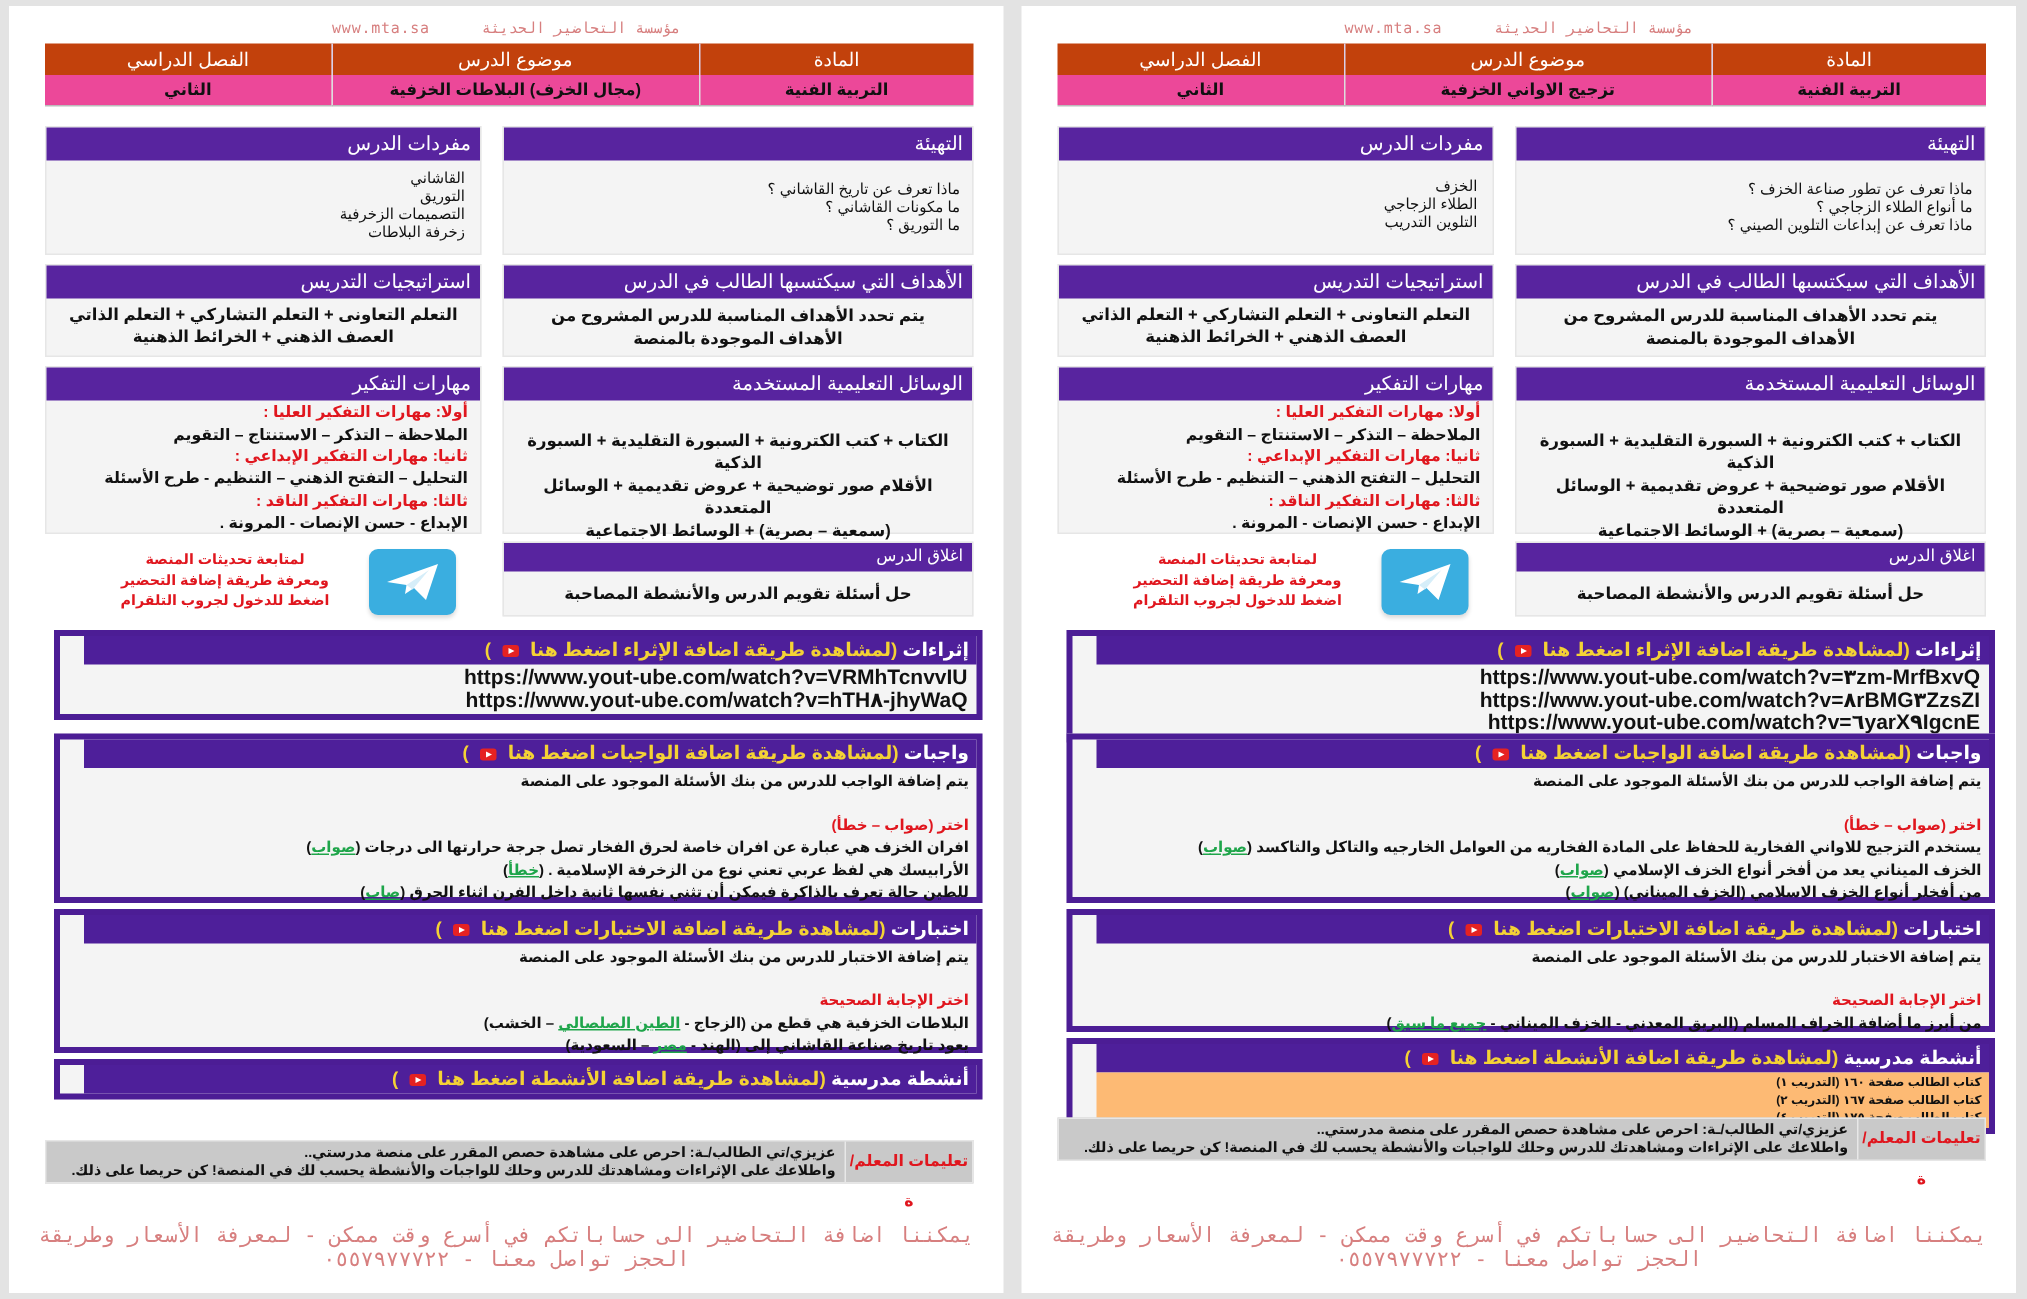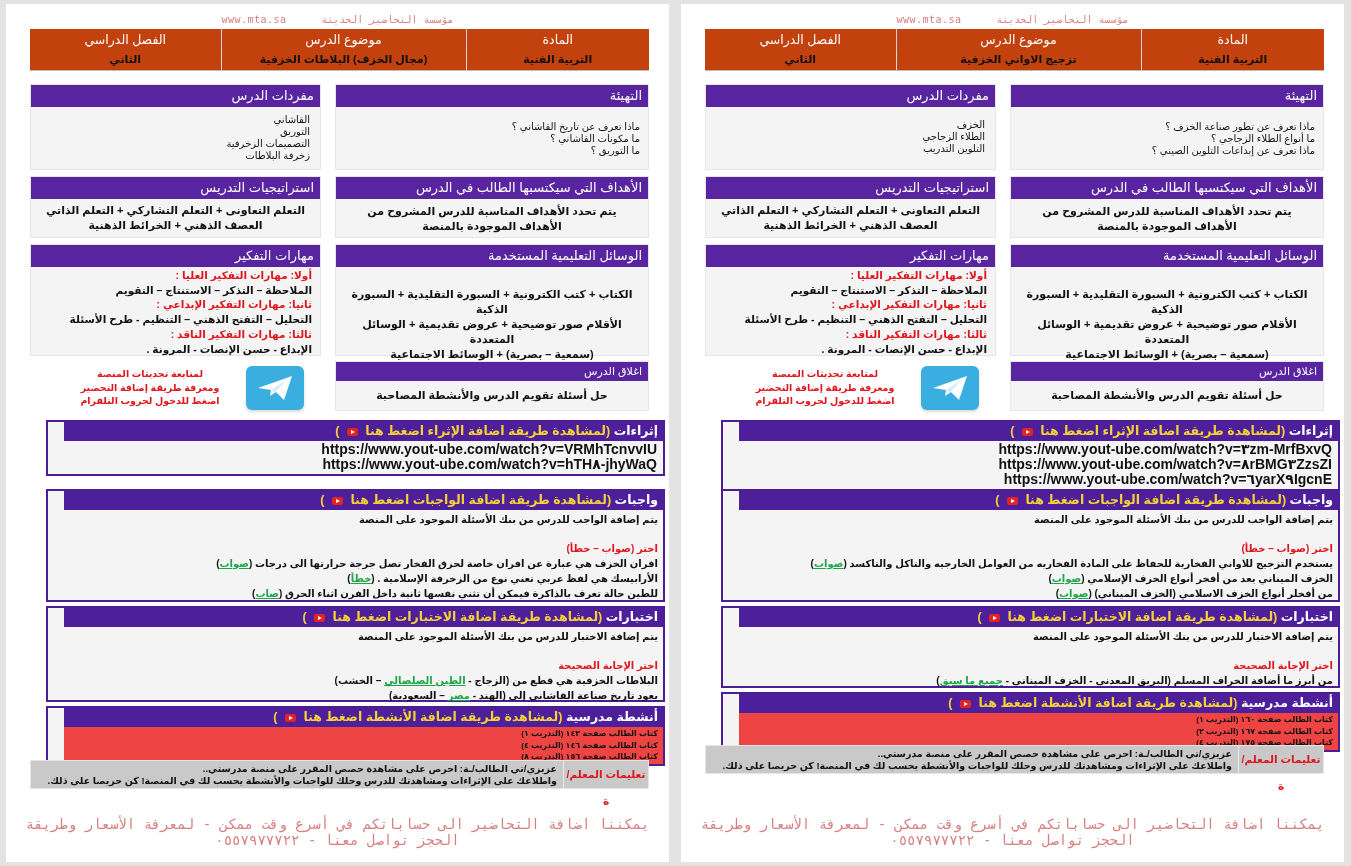"الثاني" .hdr-table td { background: #c2410c -> #ec4899 }
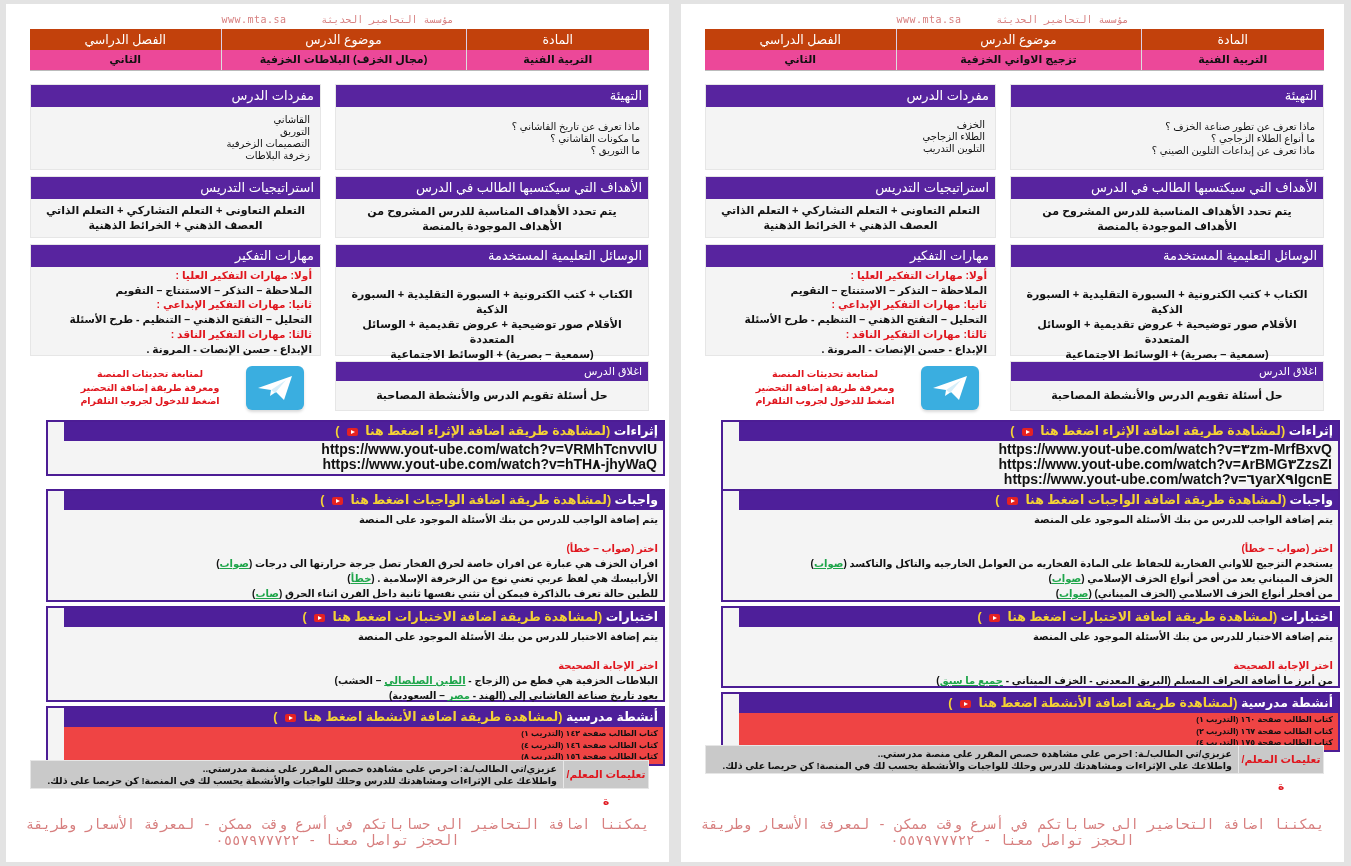"إثراءات (لمشاهدة طريقة اضافة الإثراء" .wide { border: 2px solid #4c1d95 -> 4px solid #4c1d95; left: 16px -> 6px }
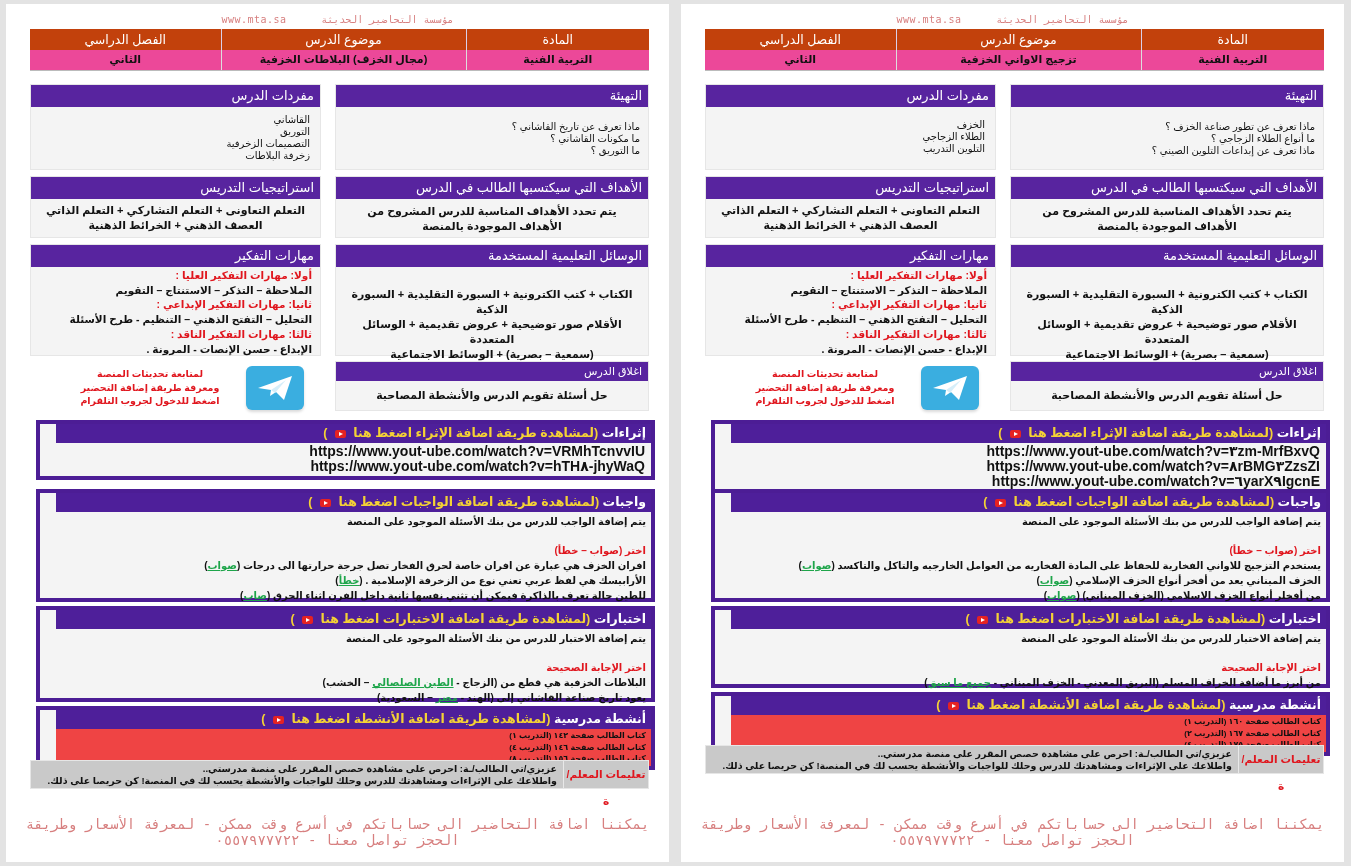"كتاب الطالب صفحة ١٦٠ (التدريب" .acts { background: #ef4444 -> #fdba74 }
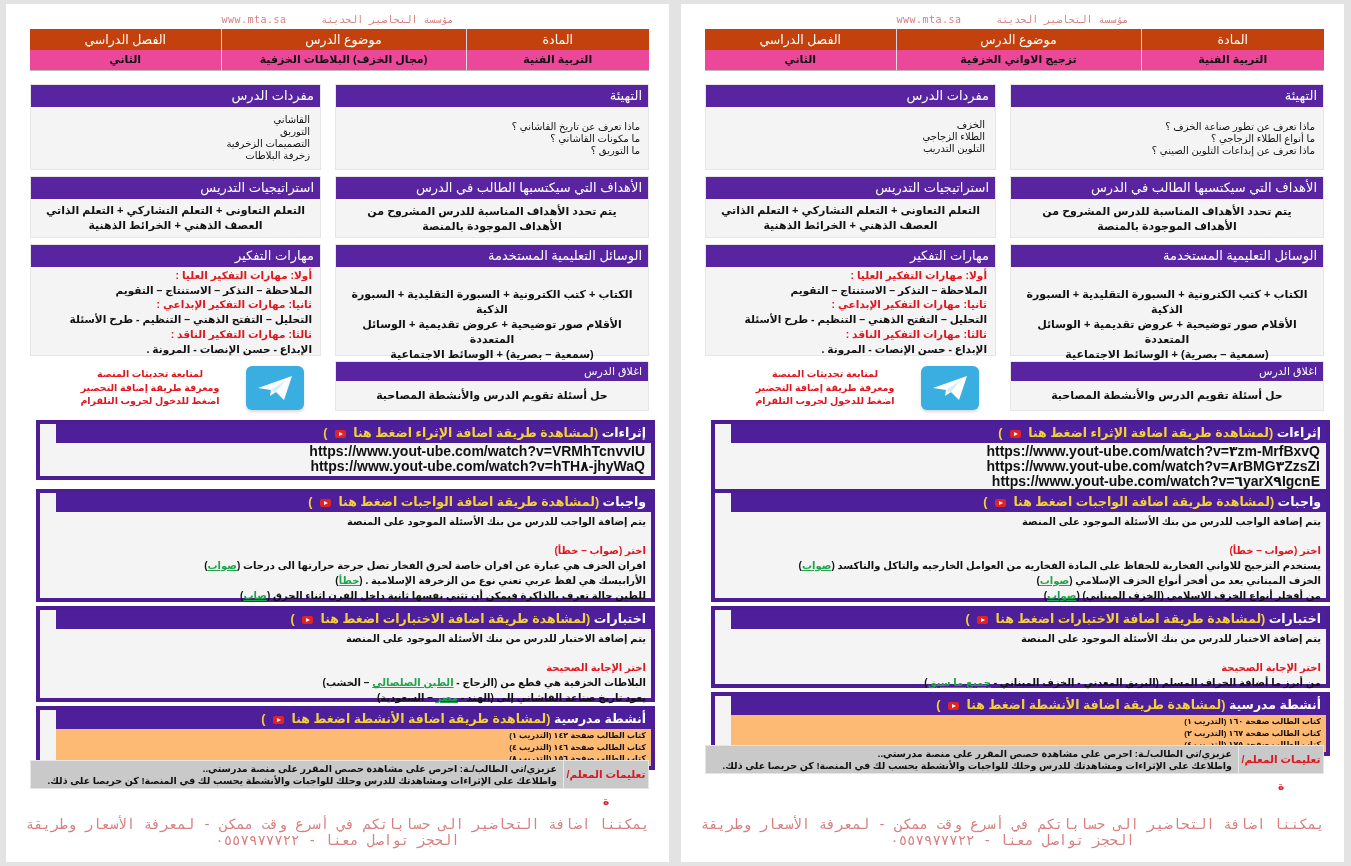"كتاب الطالب صفحة ١٤٢ (التدريب" div.acts { html: <div> <div>كتاب الطالب صفحة ١٤٢ (التدريب ١)</div> <div>كتاب الطالب صفحة ١٤٦ (التدريب ٤)</div> <div>كتاب الطالب صفحة ١٥٦ (التدريب ٨)</div> </div> -> none }
